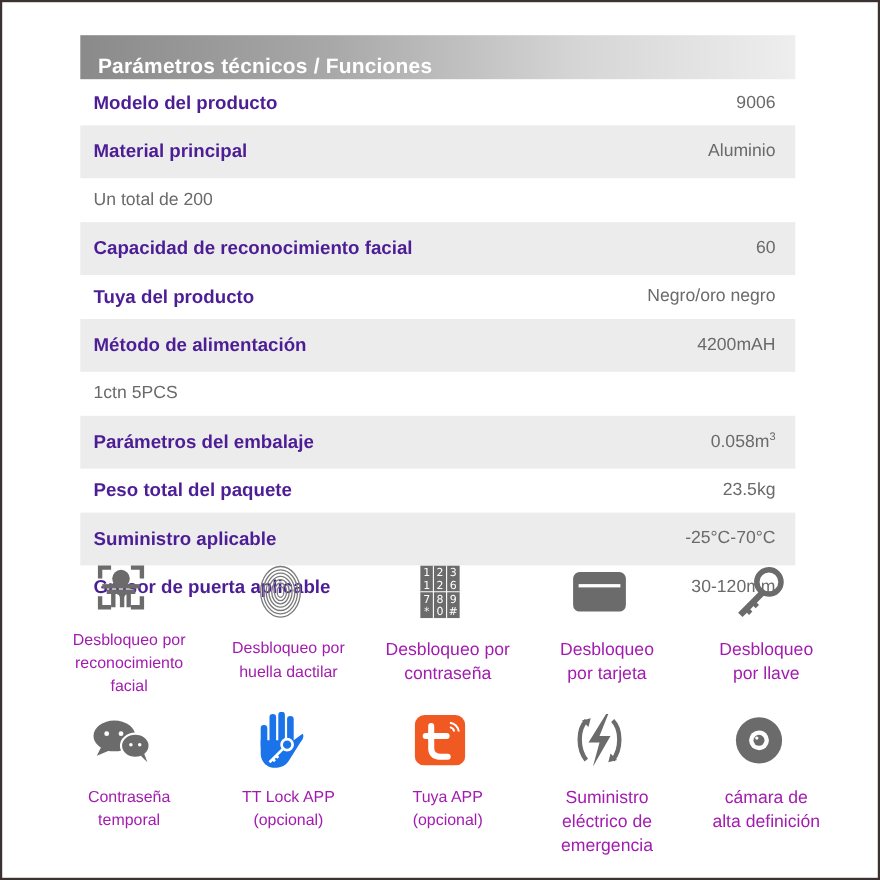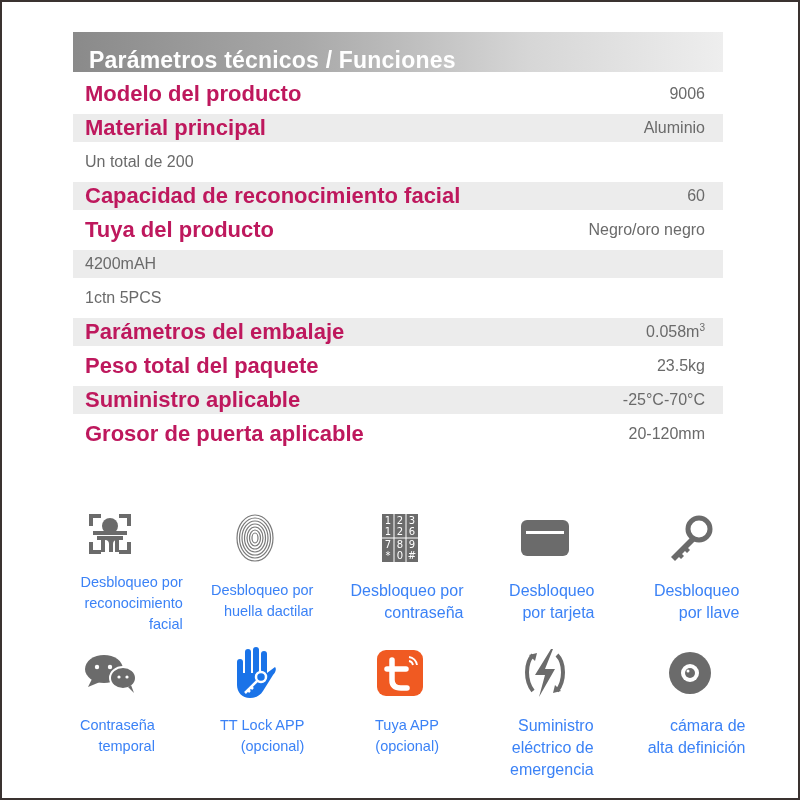"Parámetros técnicos / Funciones" .header-title { font-size: 23px -> 19px }
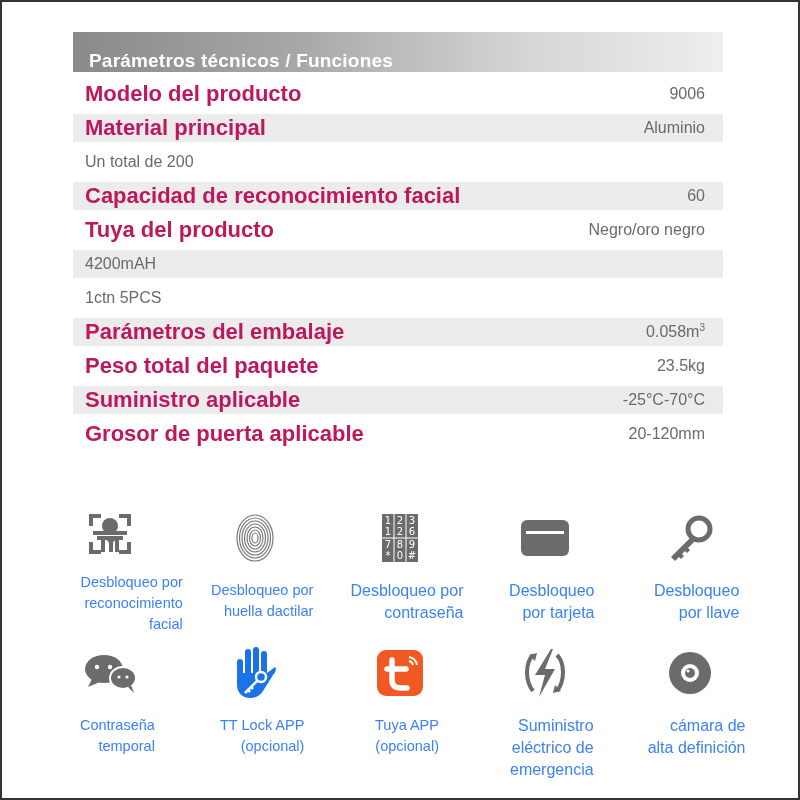"Modelo del producto" .spec-label { color: #be185d -> #4c1d95; font-size: 22px -> 17px }
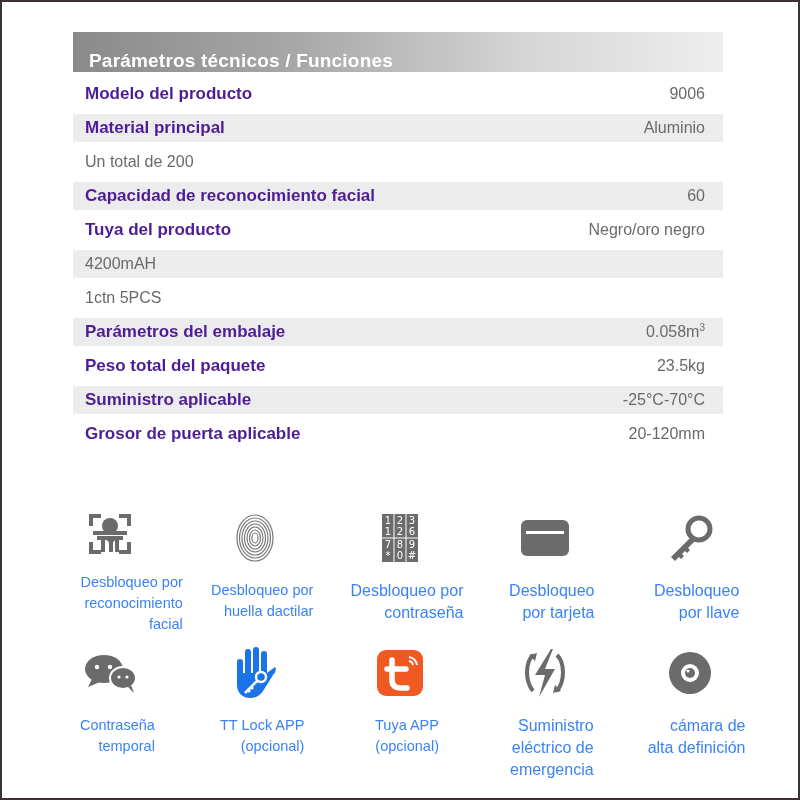"Material principal" .spec-row.shaded { height: 28px -> 48px }
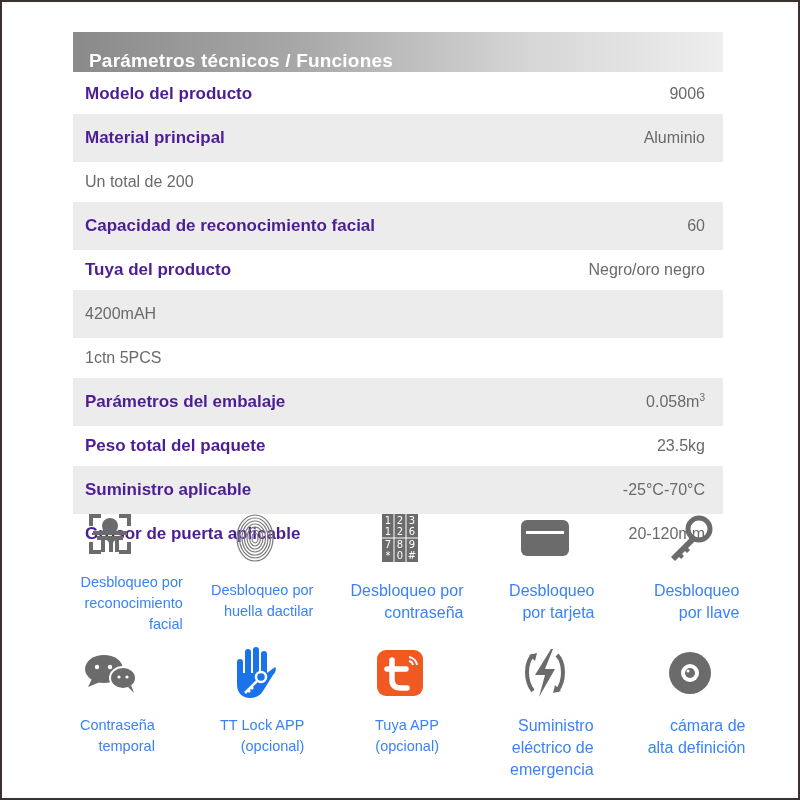"Método de alimentación" span.spec-label { html: none -> <span>Método de alimentación</span> }
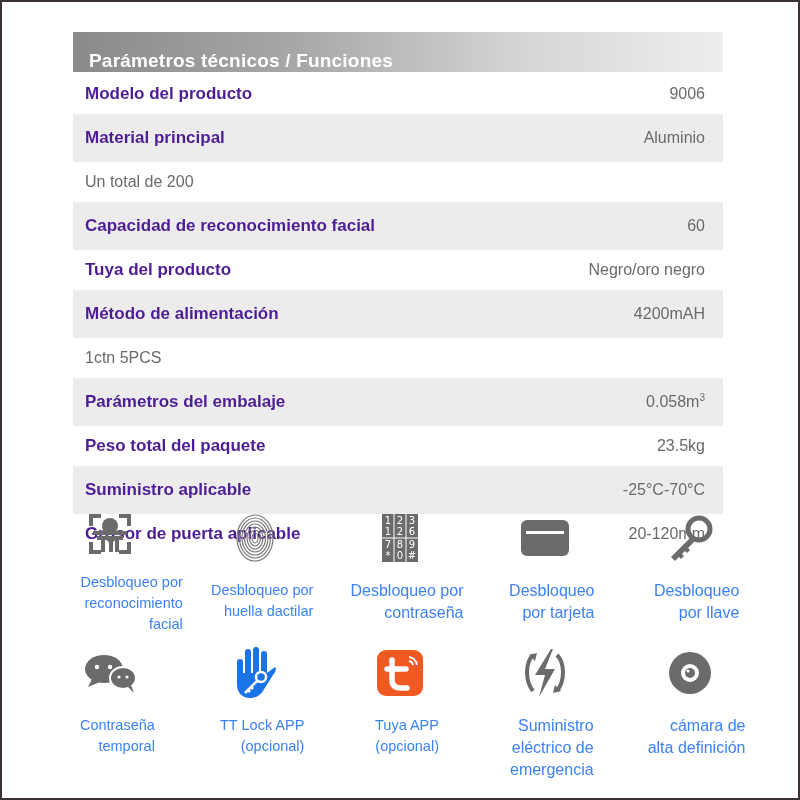"20-120mm" span.spec-value { text: 20-120mm -> 30-120mm }
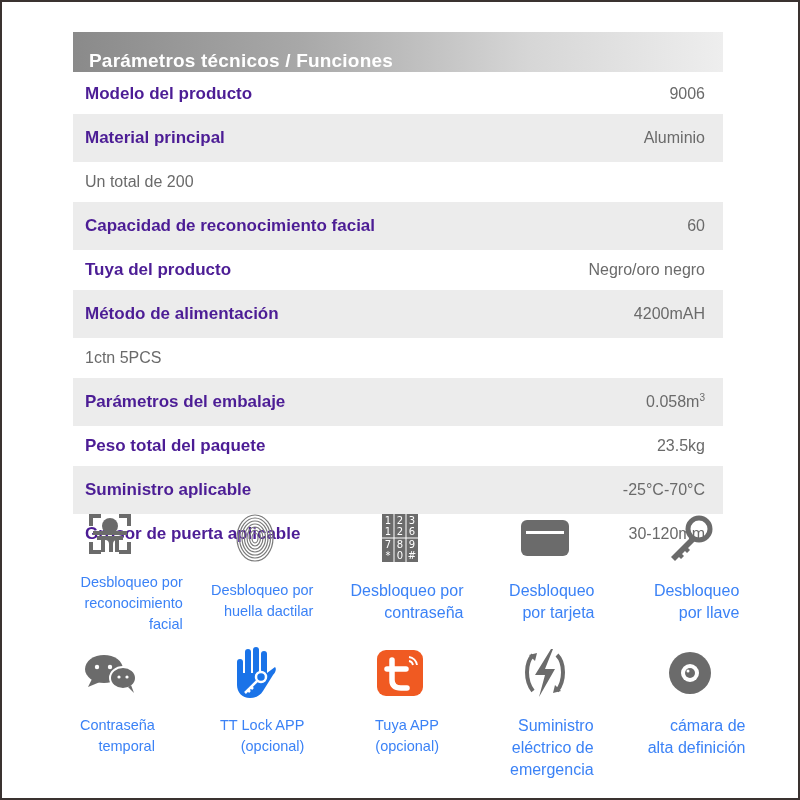"Desbloqueo por" .feature-label { color: #3b82f6 -> #a21caf; text-align: right -> center }
